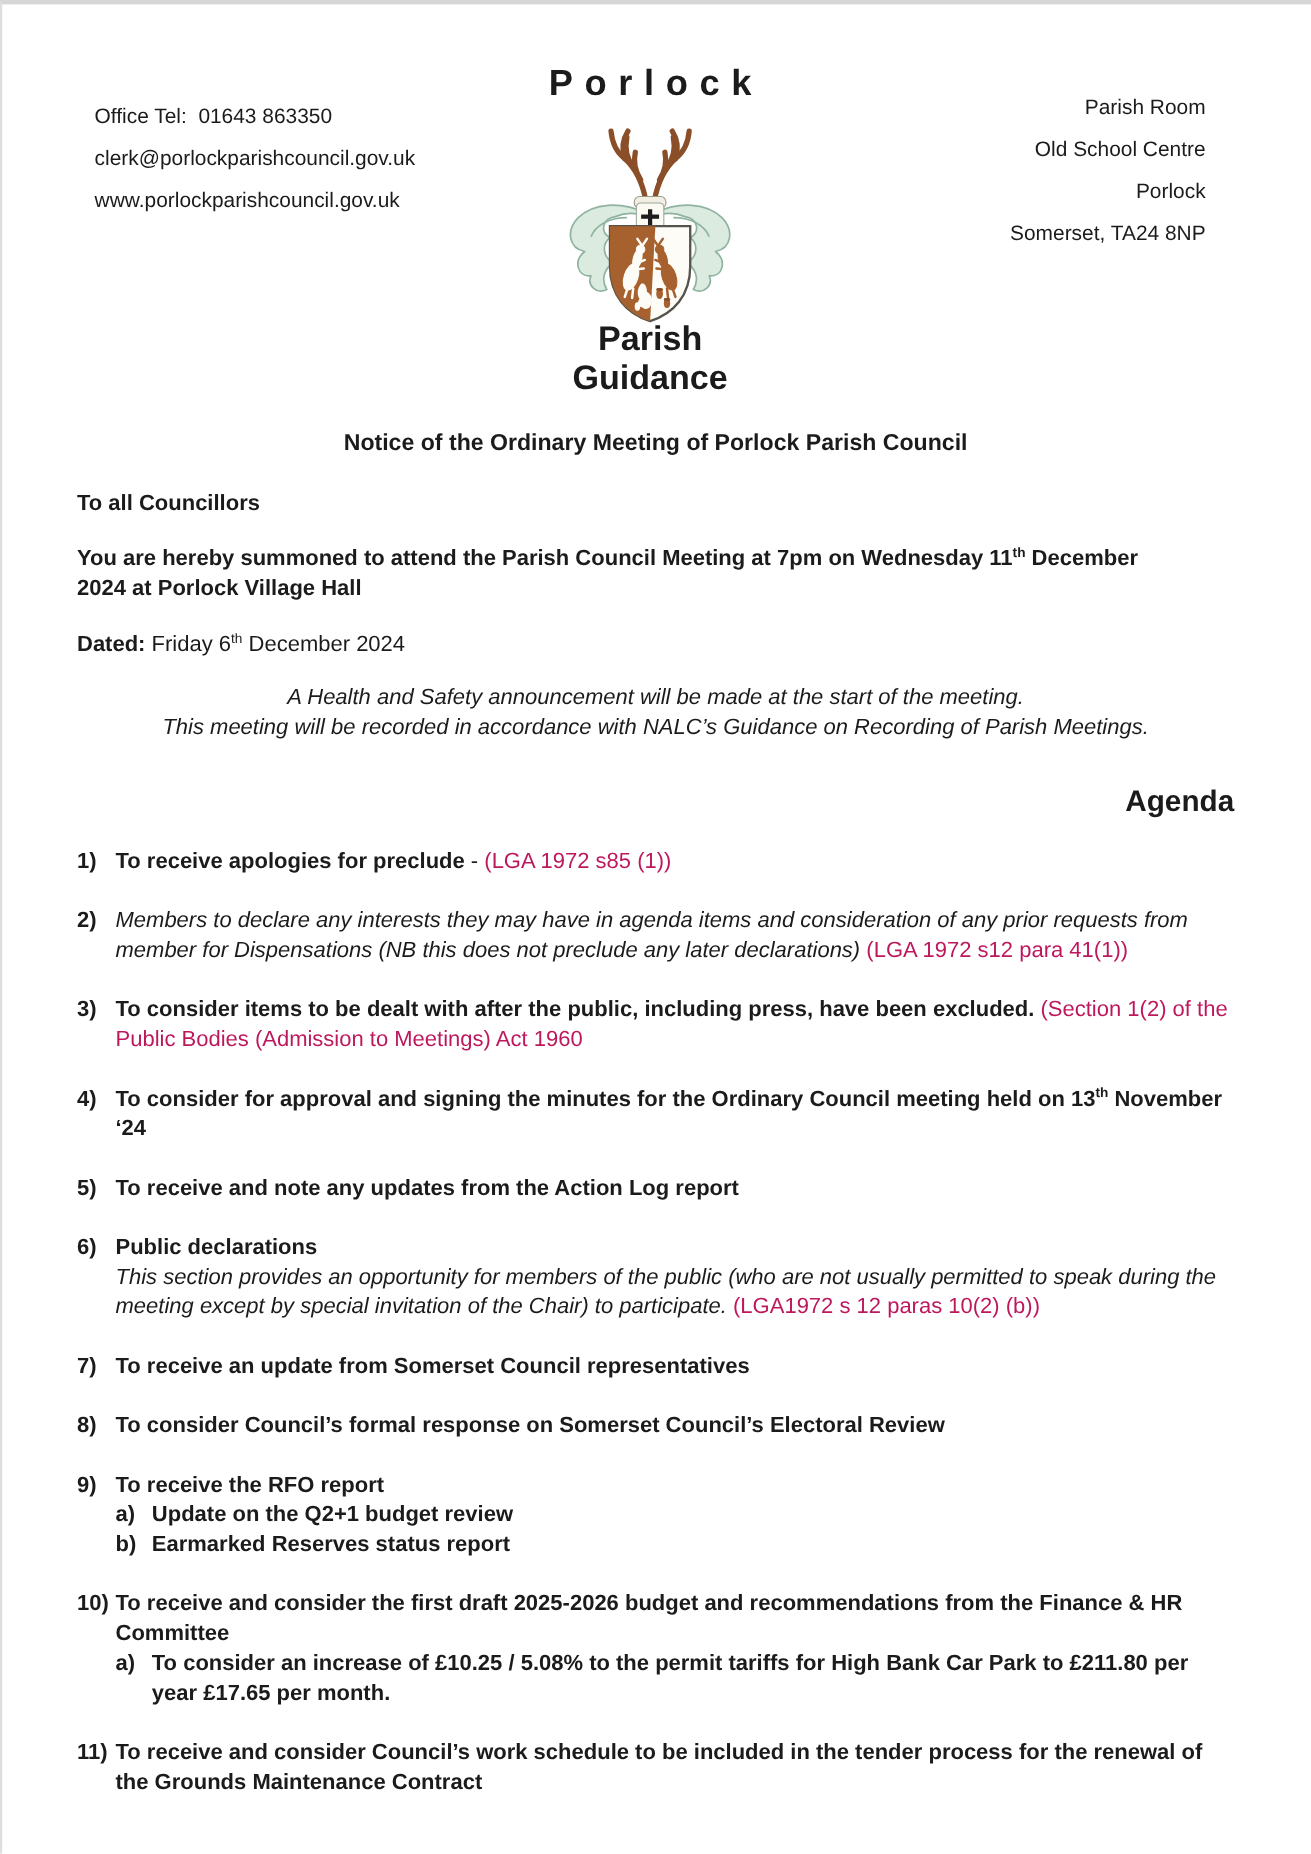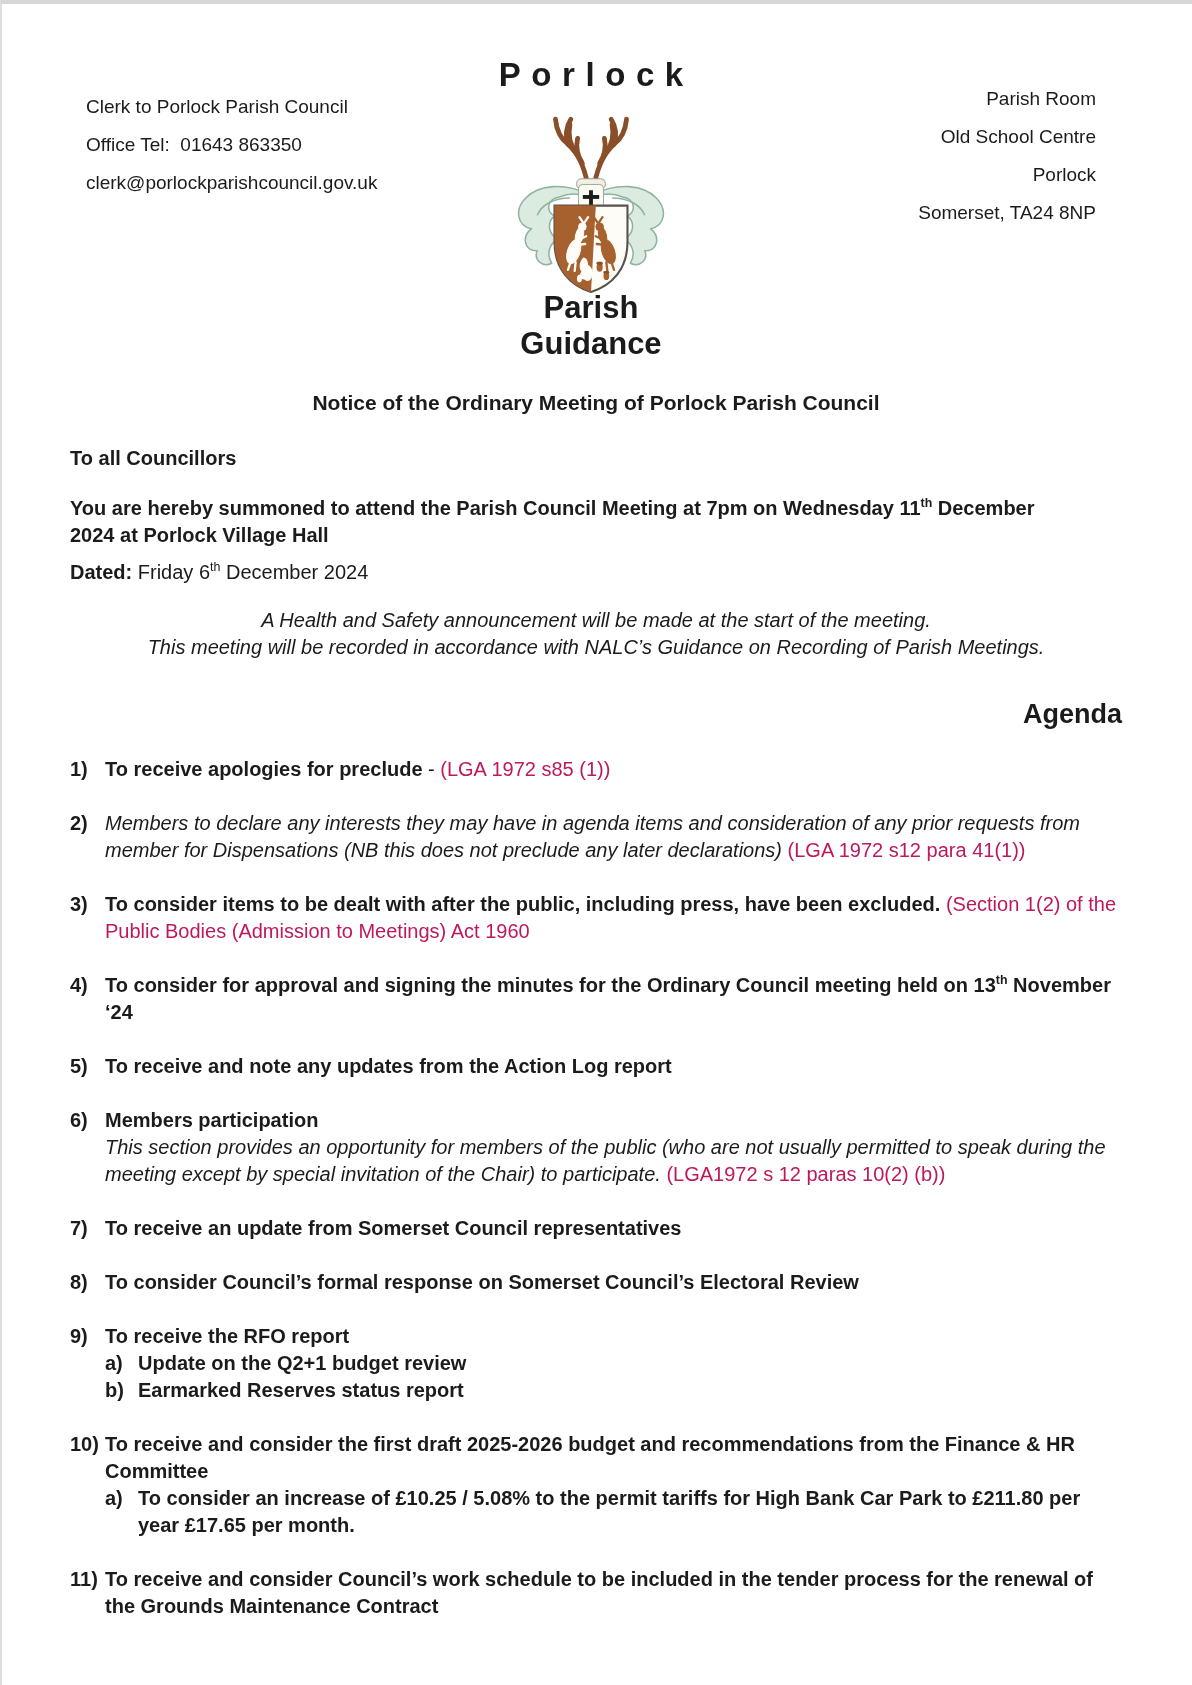"Clerk to Porlock Parish Council" div { html: <div>Clerk to Porlock Parish Council</div> -> none }
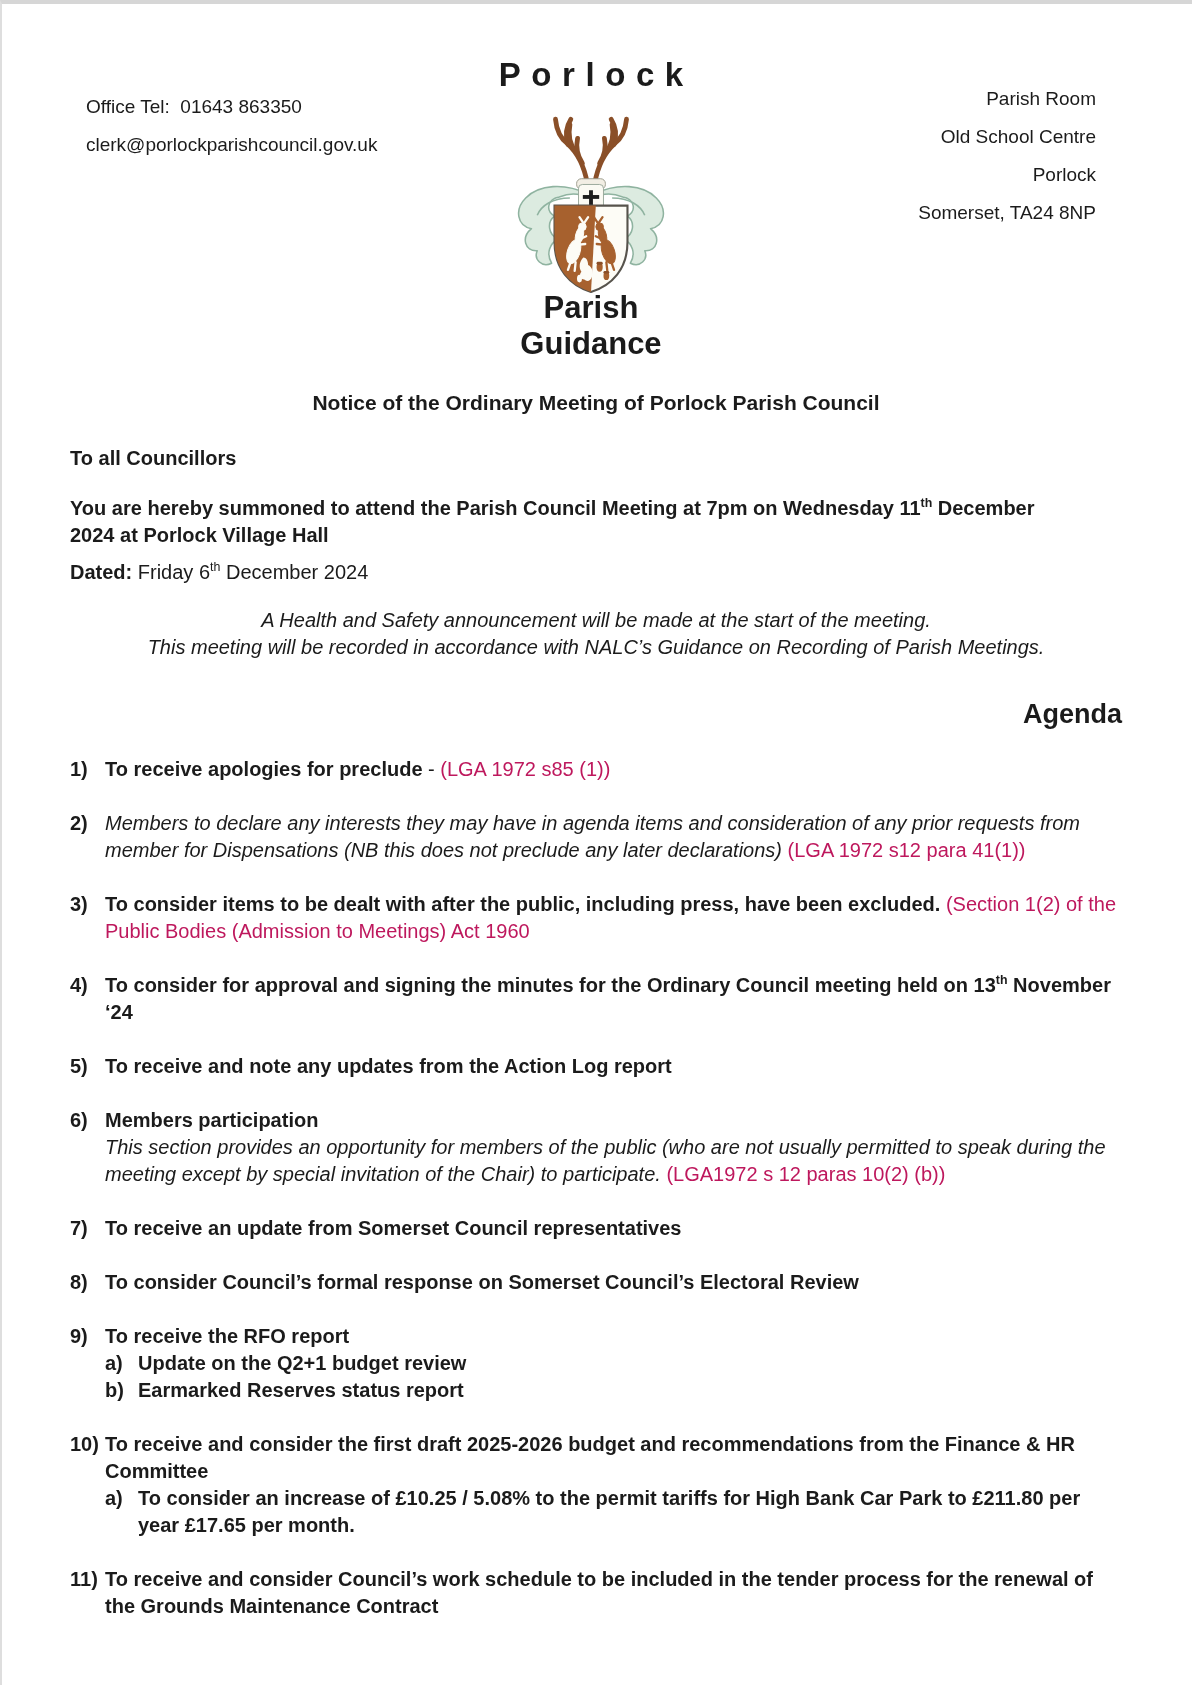"www.porlockparishcouncil.gov.uk" div { html: none -> <div>www.porlockparishcouncil.gov.uk</div> }
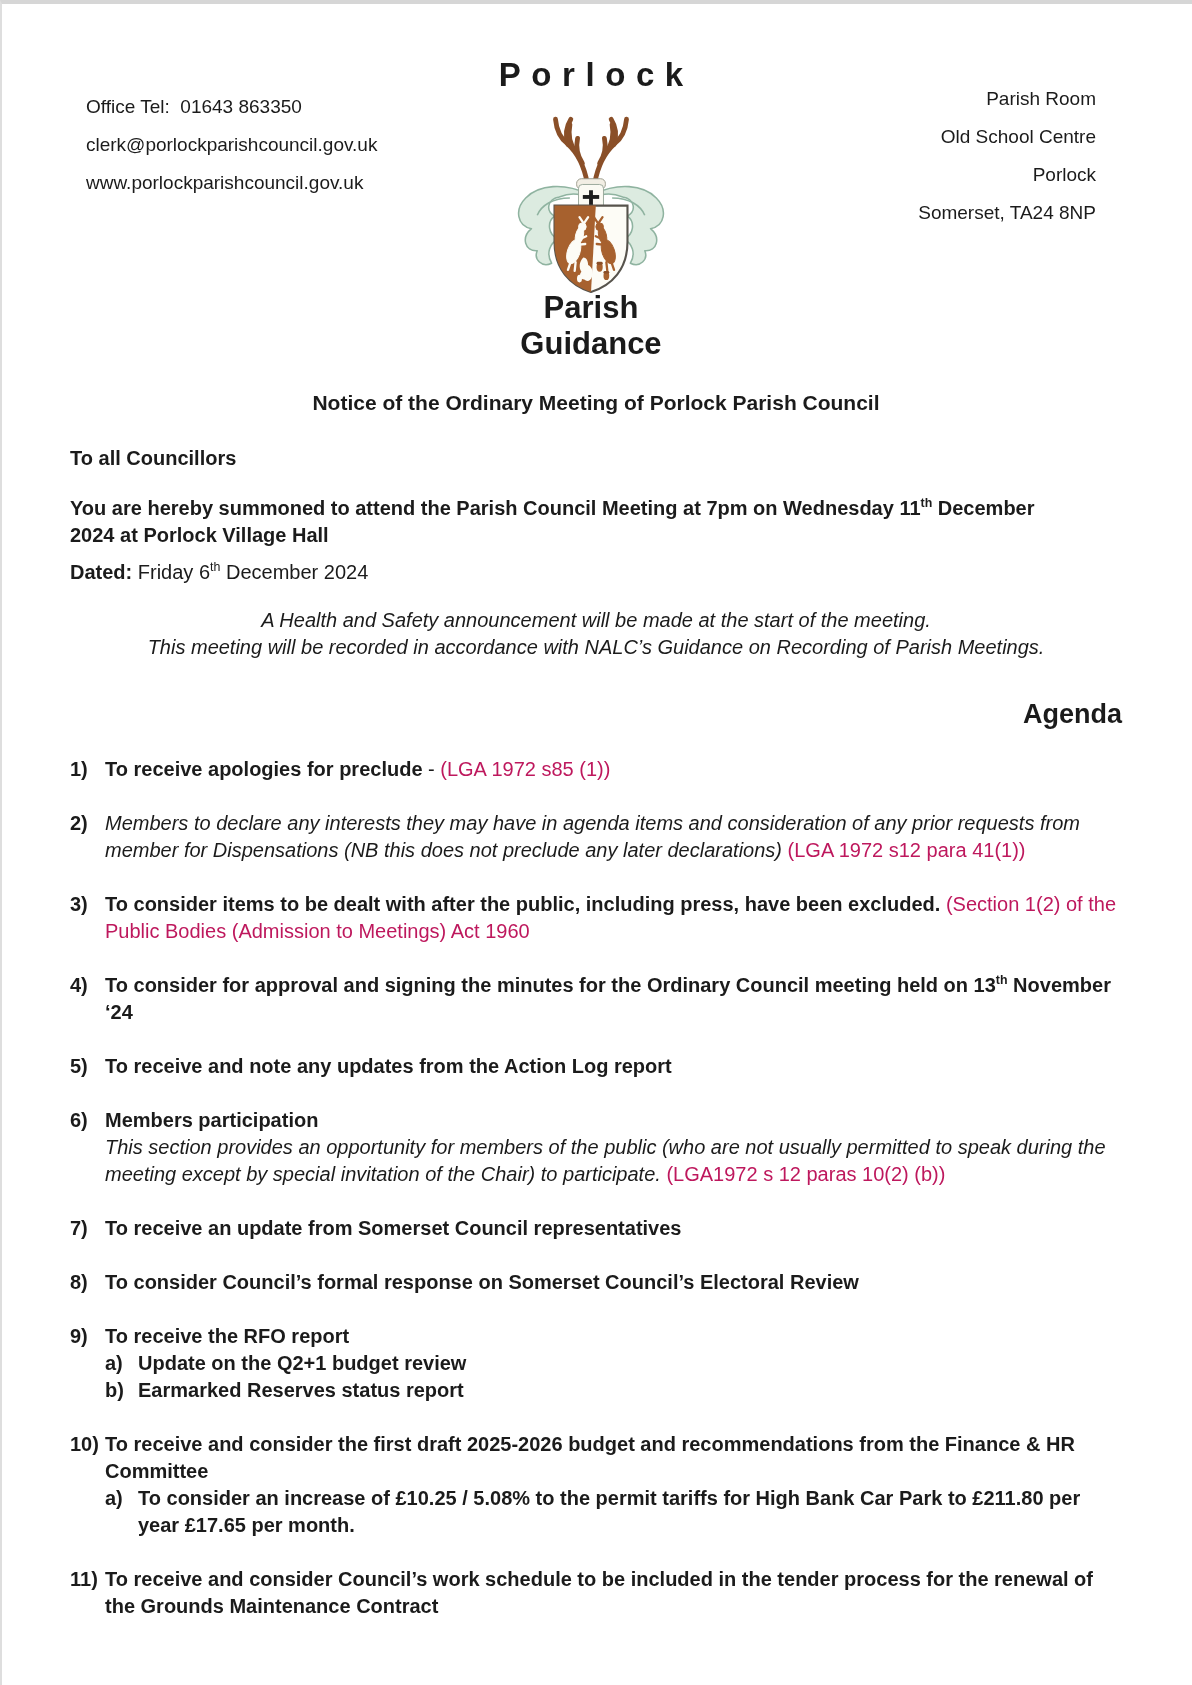"Dated: Friday 6th December 2024" .dated { margin-top: 10px -> 24px }
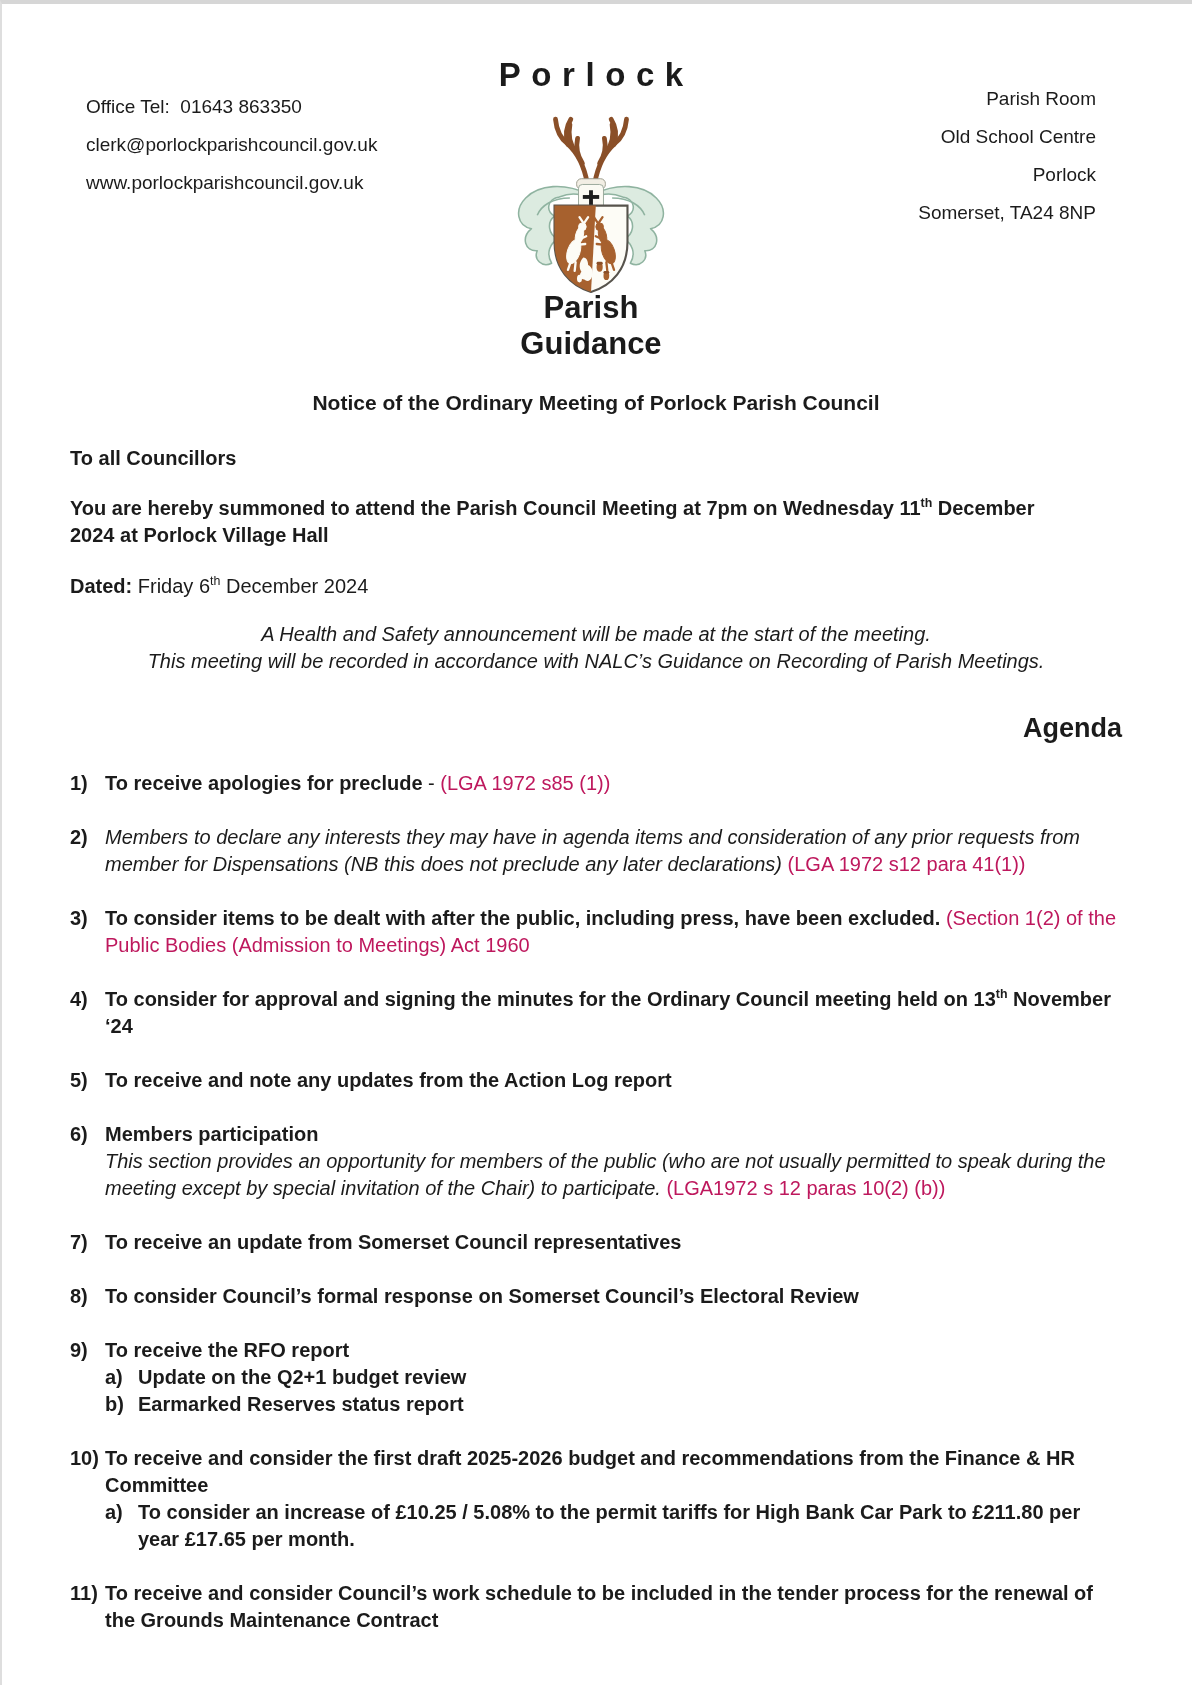"Members participation" span.ib { text: Members participation -> Public declarations }
